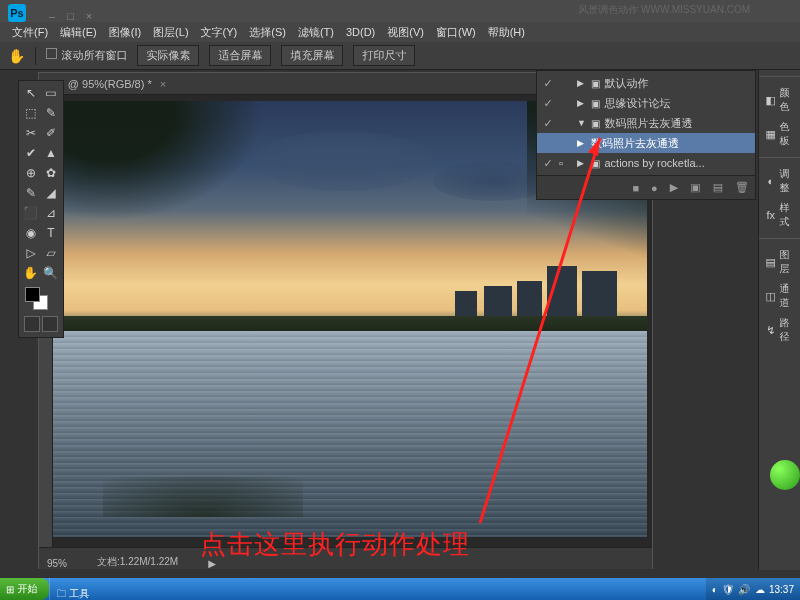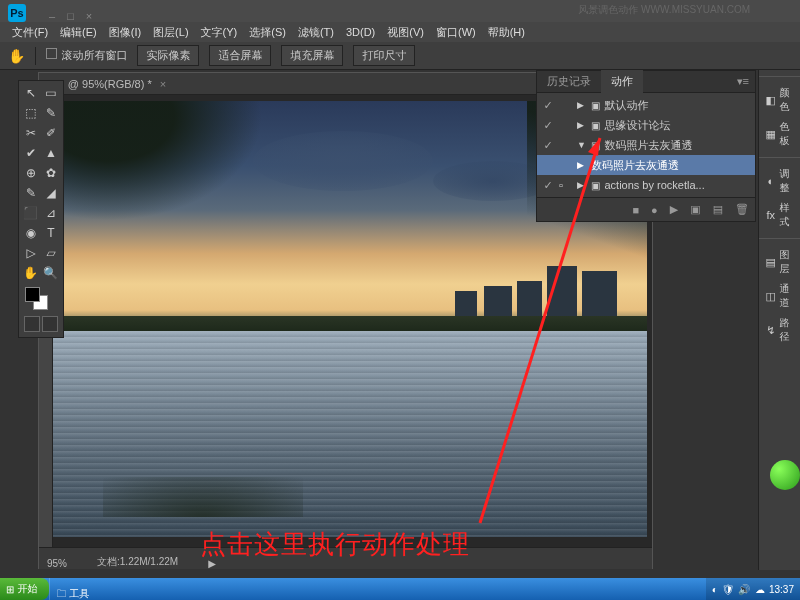"历史记录" div.aptabs { html: <div> <span>历史记录</span> <span>动作</span> <span>▾≡</span> </div> -> none }
